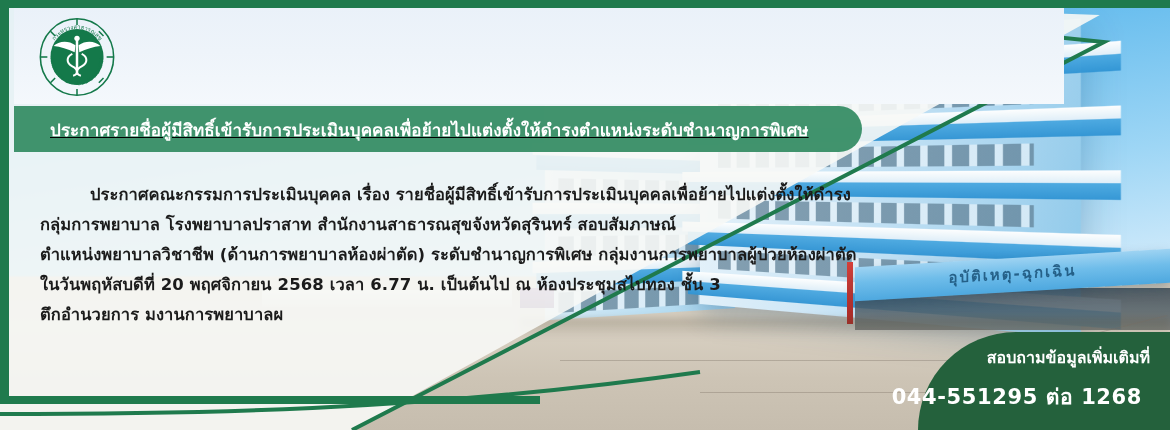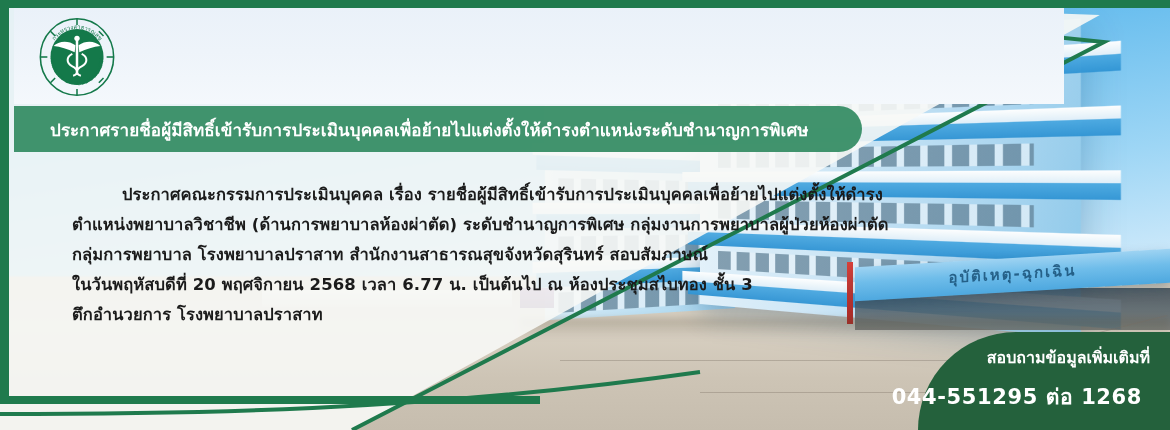"ประกาศรายชื่อผู้มีสิทธิ์เข้ารับการประเมิ" #greenbar { text-decoration: none -> underline }
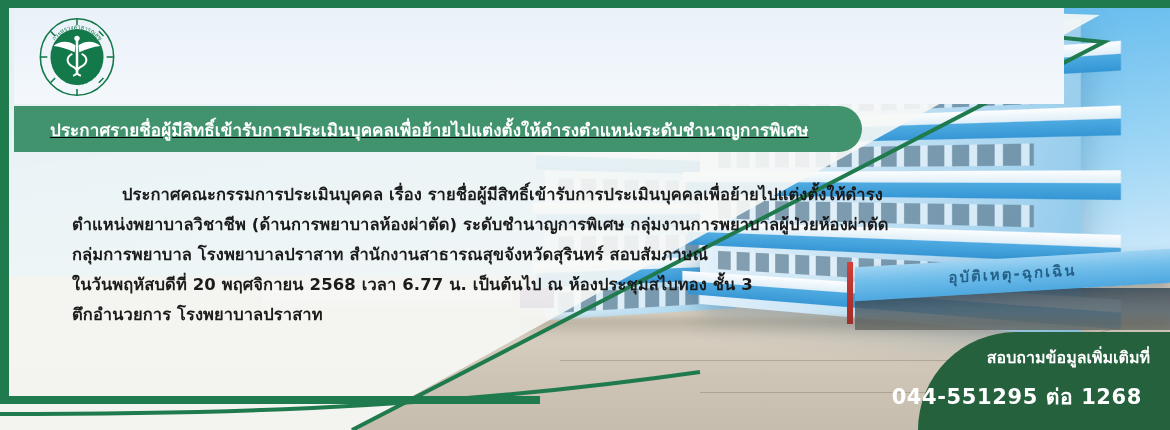"ประกาศคณะกรรมการประเมินบุคคล เรื่อง" #body-copy .ln { margin-left: 32px -> none }
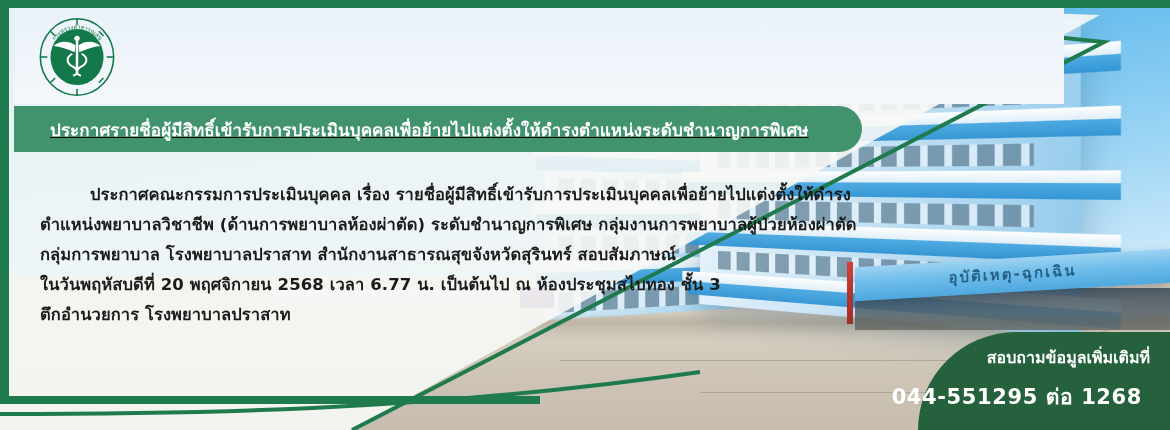"ตำแหน่งพยาบาลวิชาชีพ" span.ln { order: before "กลุ่มการพยาบาล โรงพยาบาลปราสาท" -> after "กลุ่มการพยาบาล โรงพยาบาลปราสาท" }
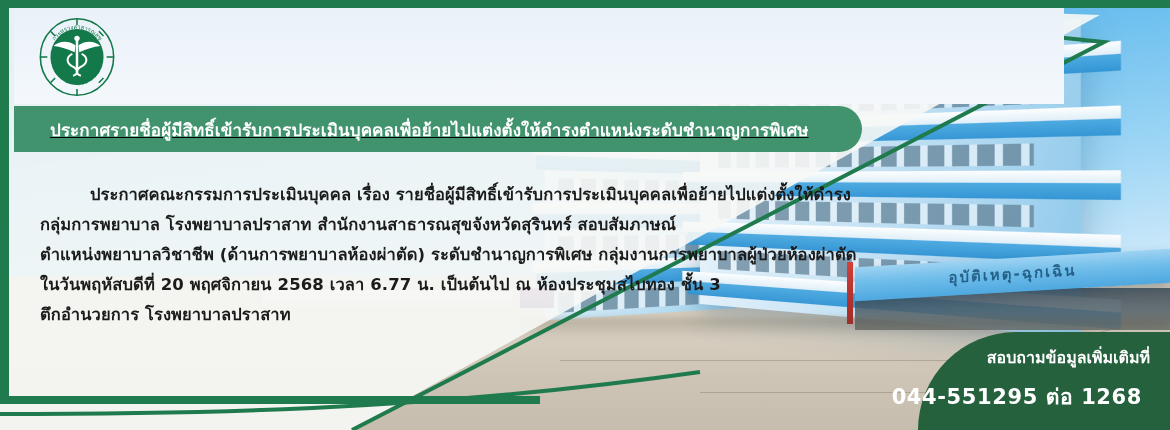"ตึกอำนวยการ โรงพยาบาลปราสาท" span.ln { text: โรงพยาบาลปราสาท -> มงานการพยาบาลผ }
